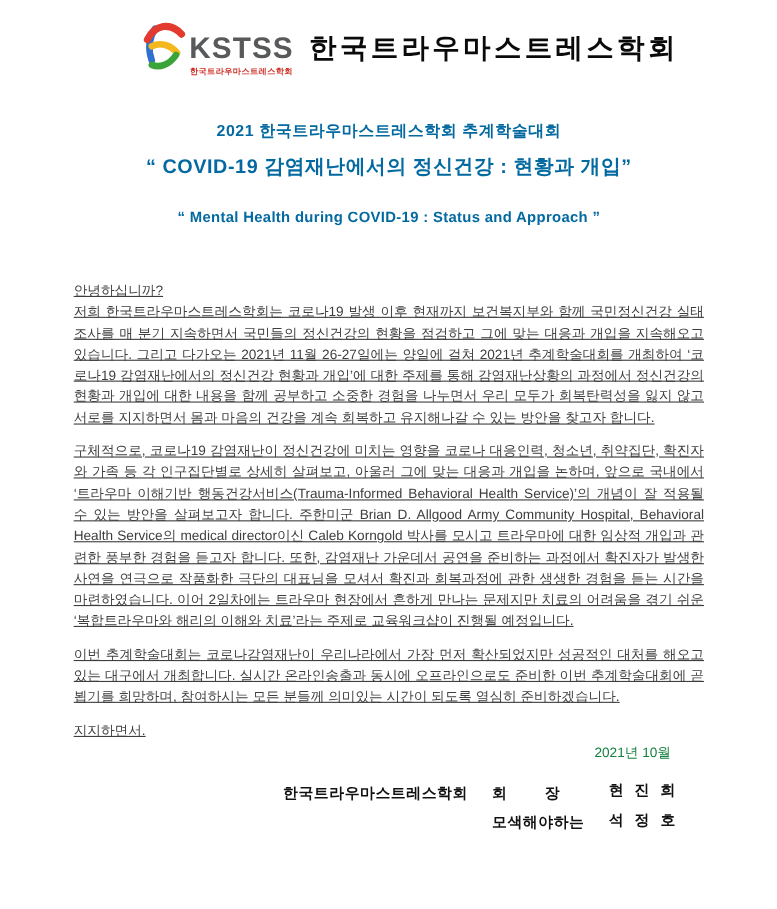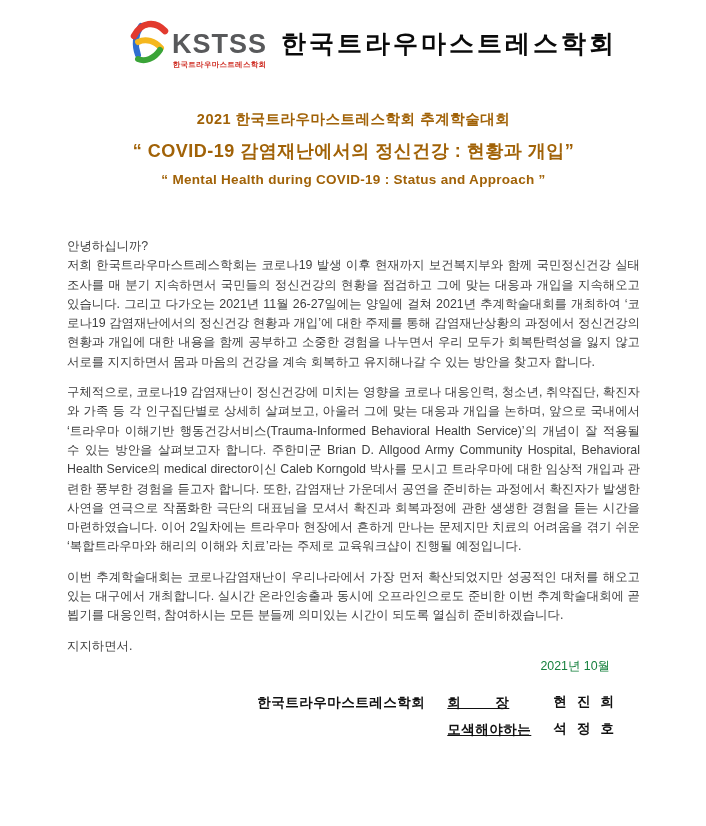"2021 한국트라우마스트레스학회 추계학술대회" .title-block { color: #a16207 -> #0369a1 }
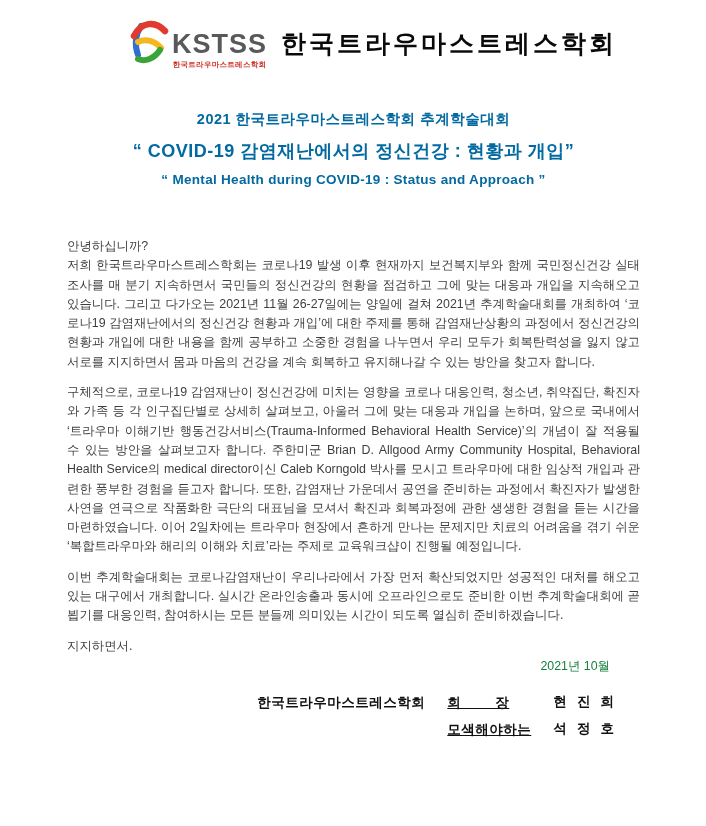"“ Mental Health during COVID-19" .title-line3 { margin-top: 9px -> 27px }
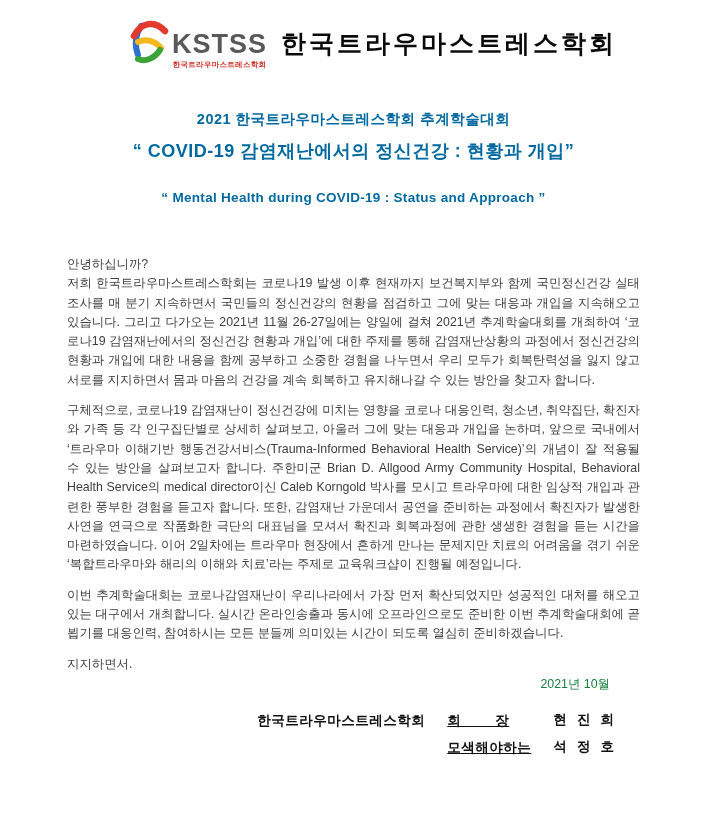"안녕하십니까?" .letter-body p { text-decoration: none -> underline }
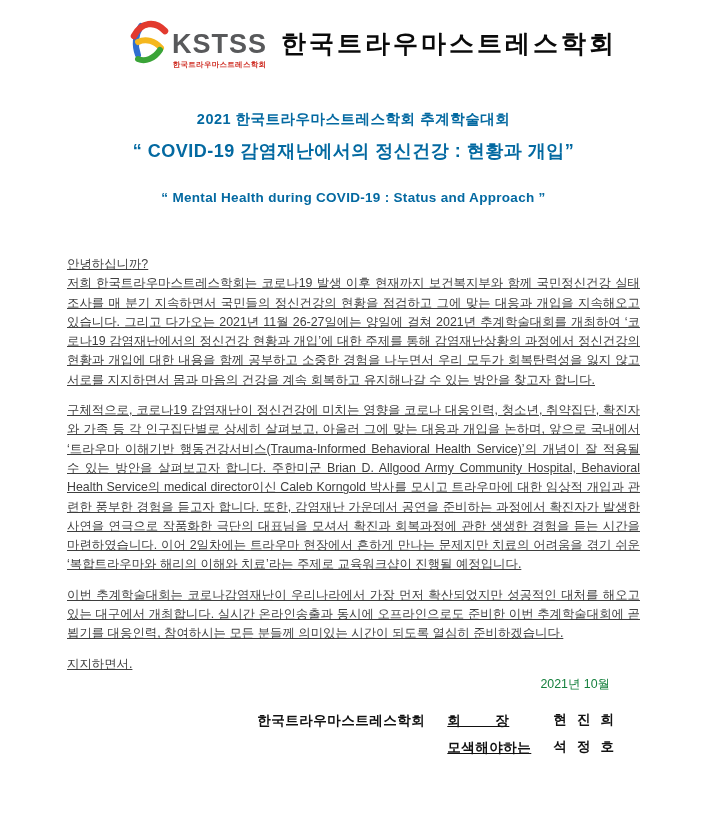"이번 추계학술대회는 코로나감염재난이 우리나라에서 가장" p { text: 대응인력 -> 희망하며 }
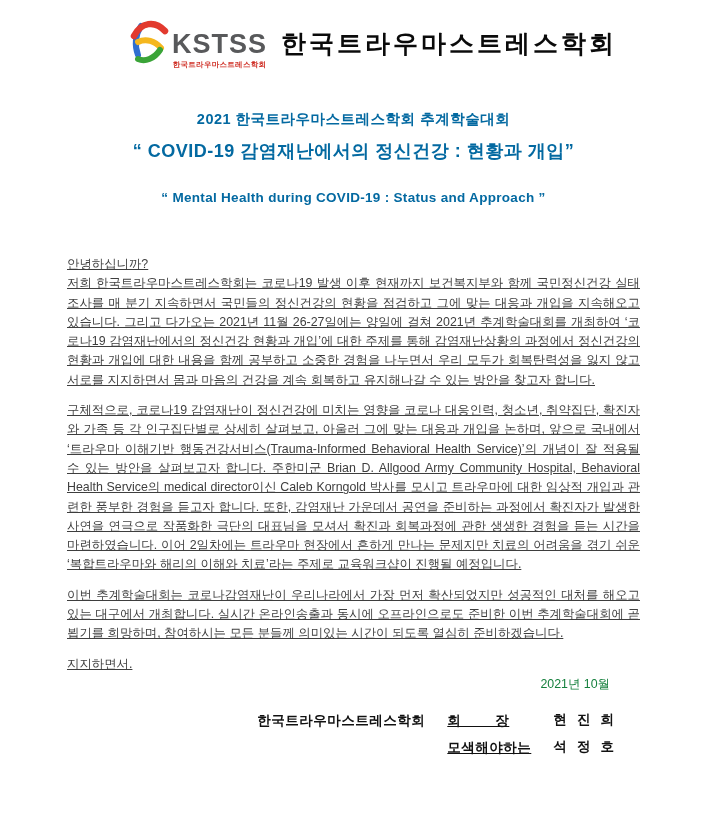"회 장" .sig-title { text-decoration: underline -> none }
